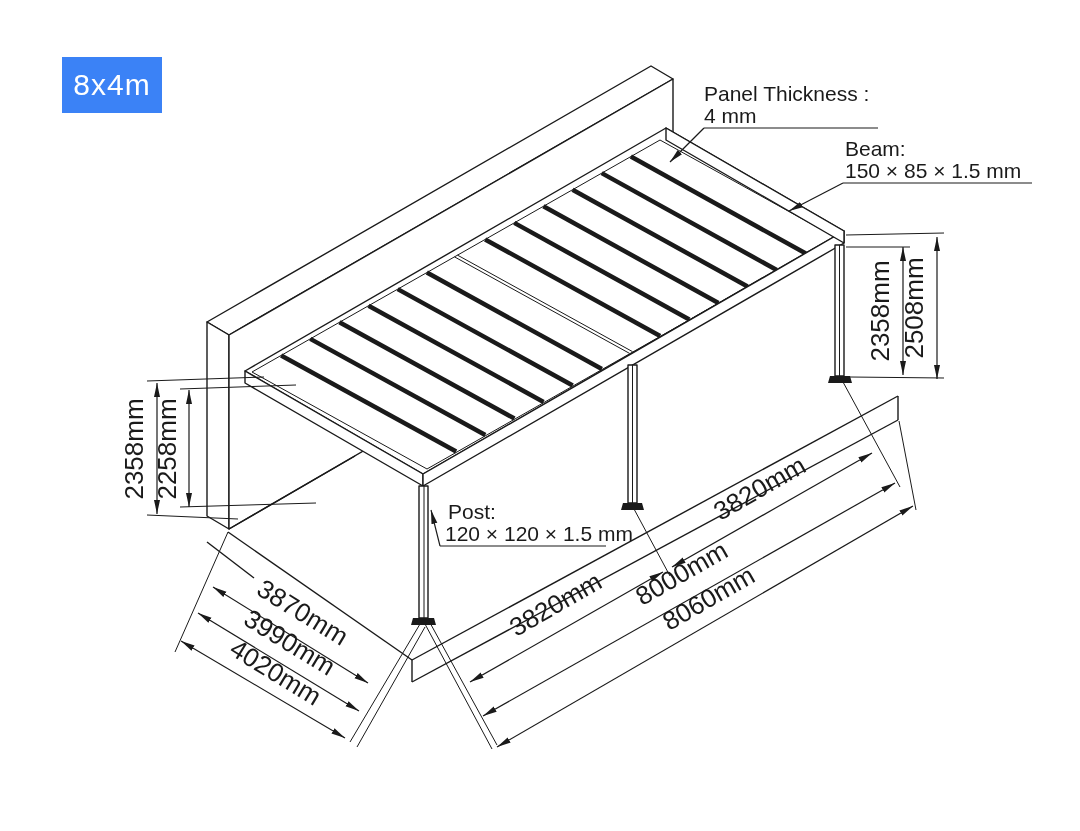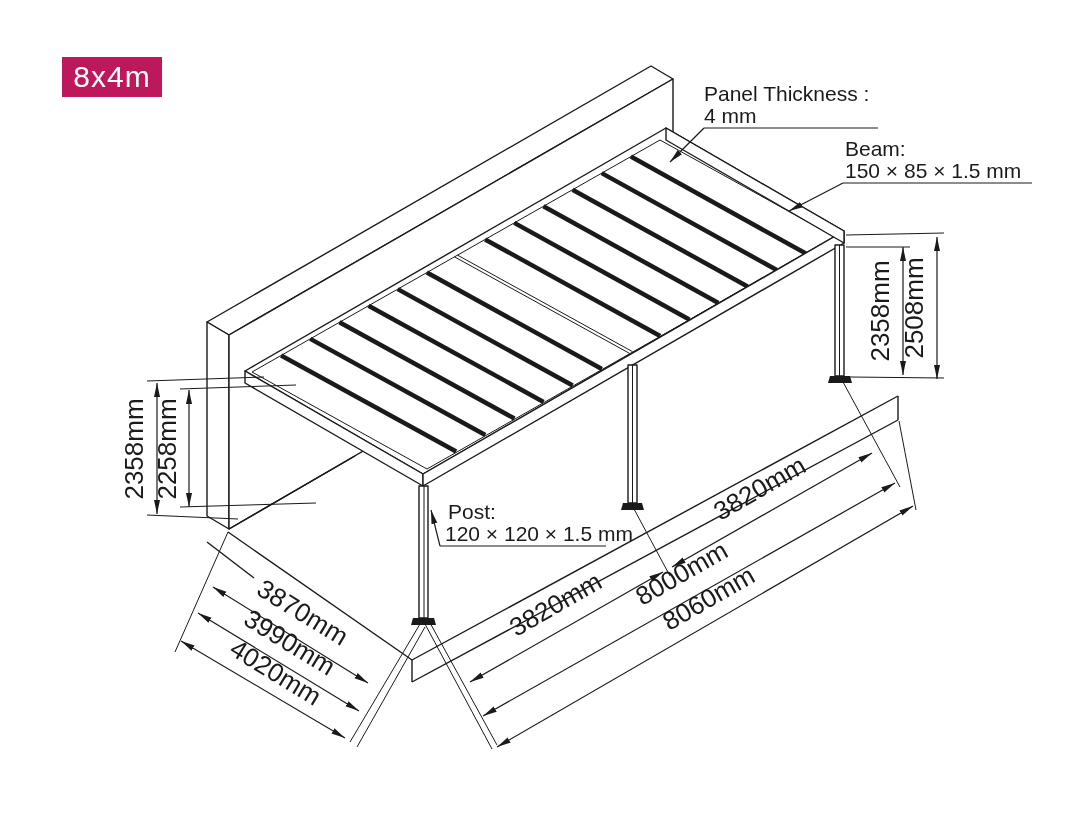"8x4m" .badge { background: #be185d -> #3b82f6; height: 40px -> 56px }
